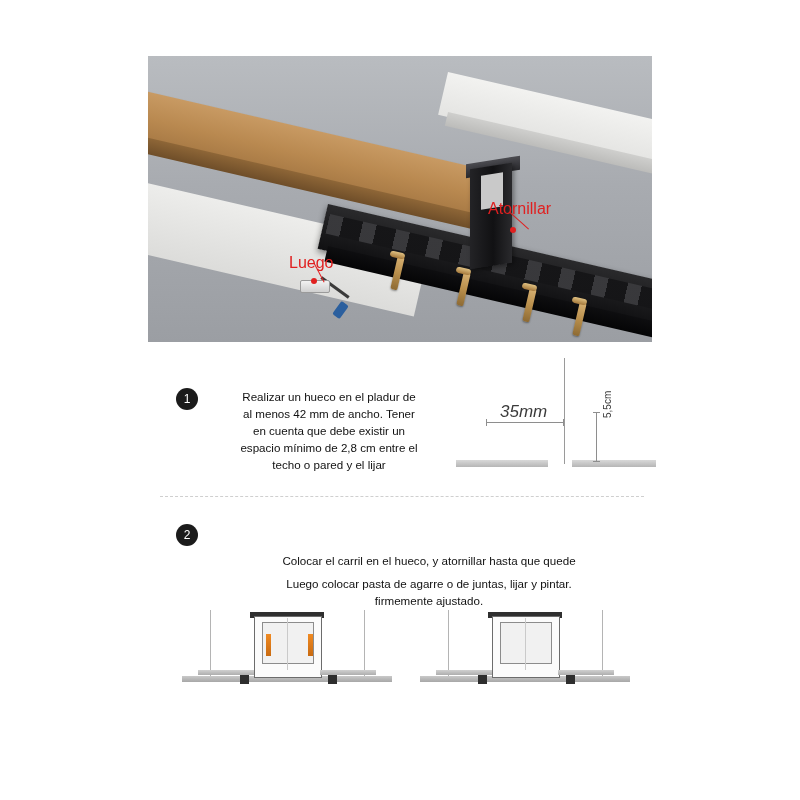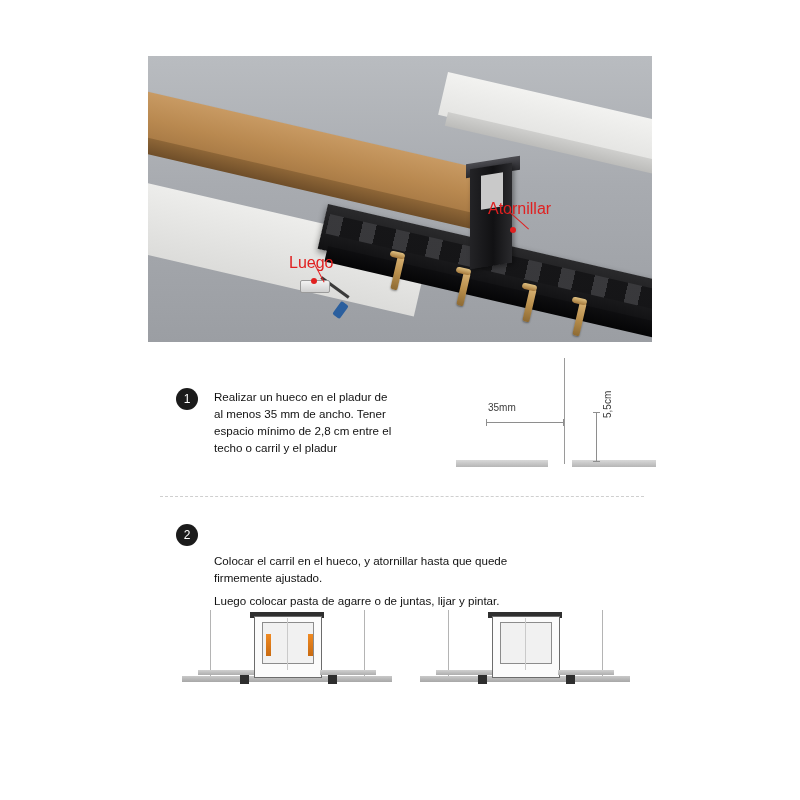"Realizar un hueco en el" .step-text { text-align: none -> center }
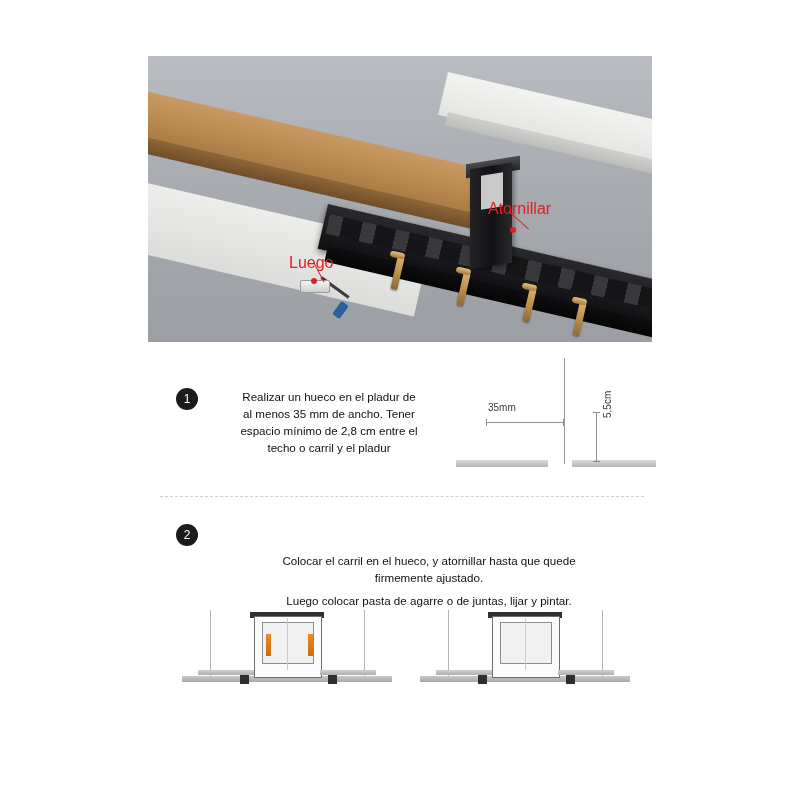"al menos 35 mm de" div { text: 35 -> 42 }
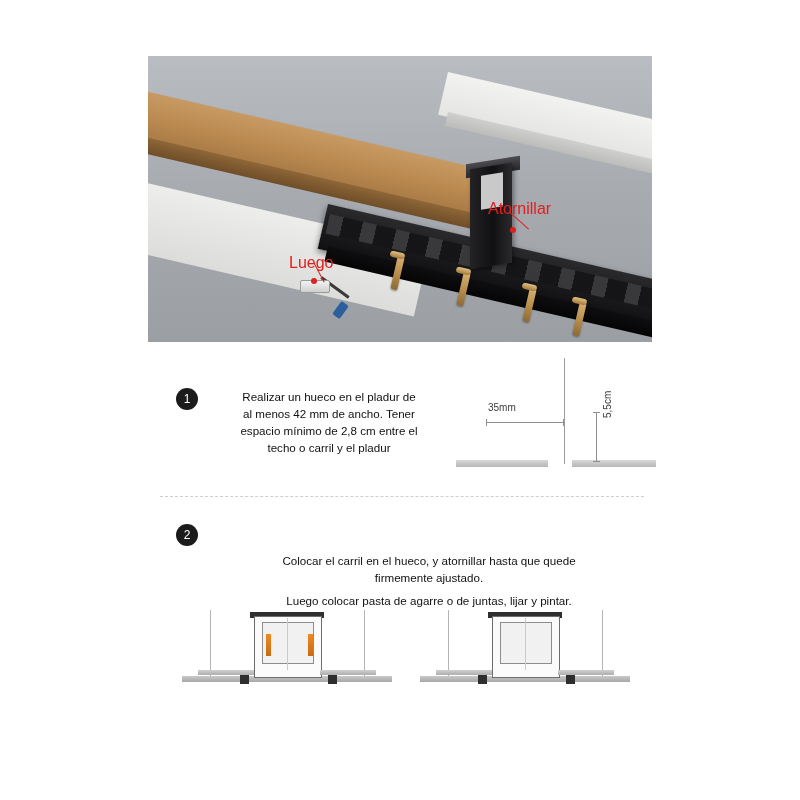"35mm" .d1 .lbl-35 { font-size: 10px -> 17px; font-style: none -> italic; left: 32px -> 44px }
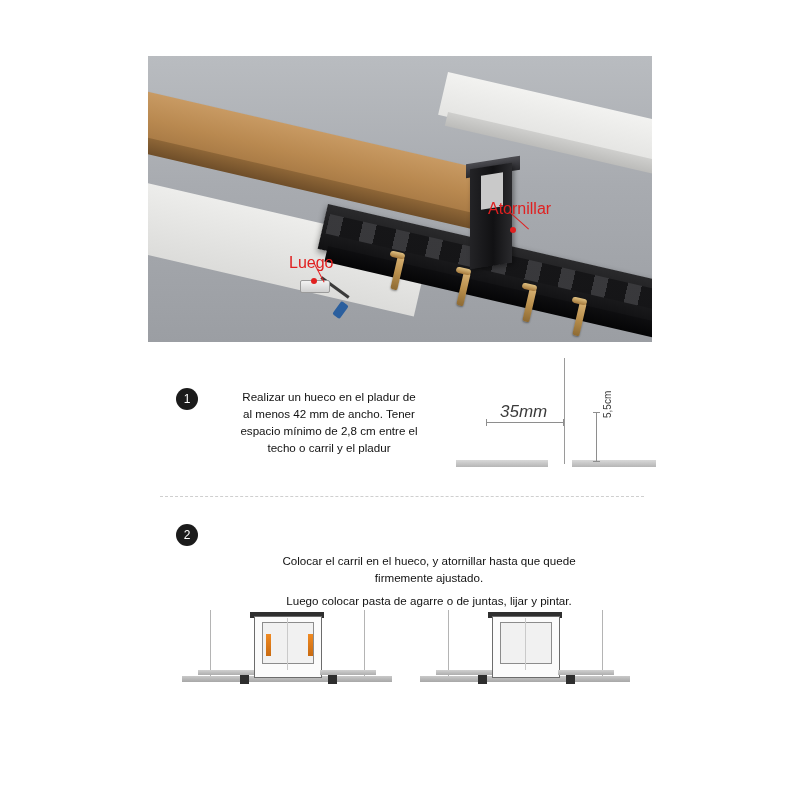"en cuenta que debe existir" div { html: none -> <div>en cuenta que debe existir un</div> }
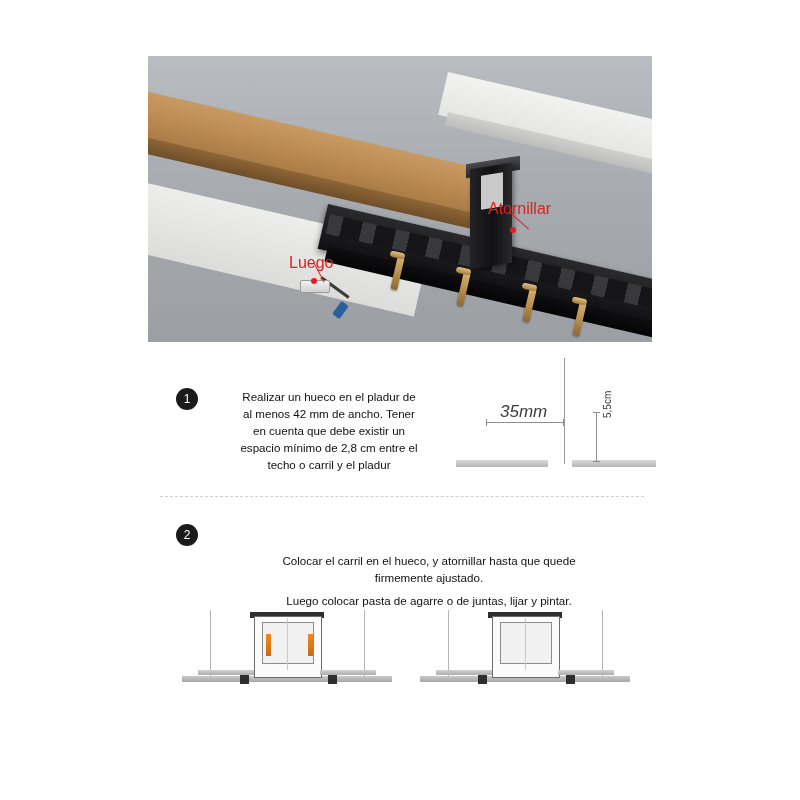"techo o carril y el" div { text: carril y el pladur -> pared y el lijar }
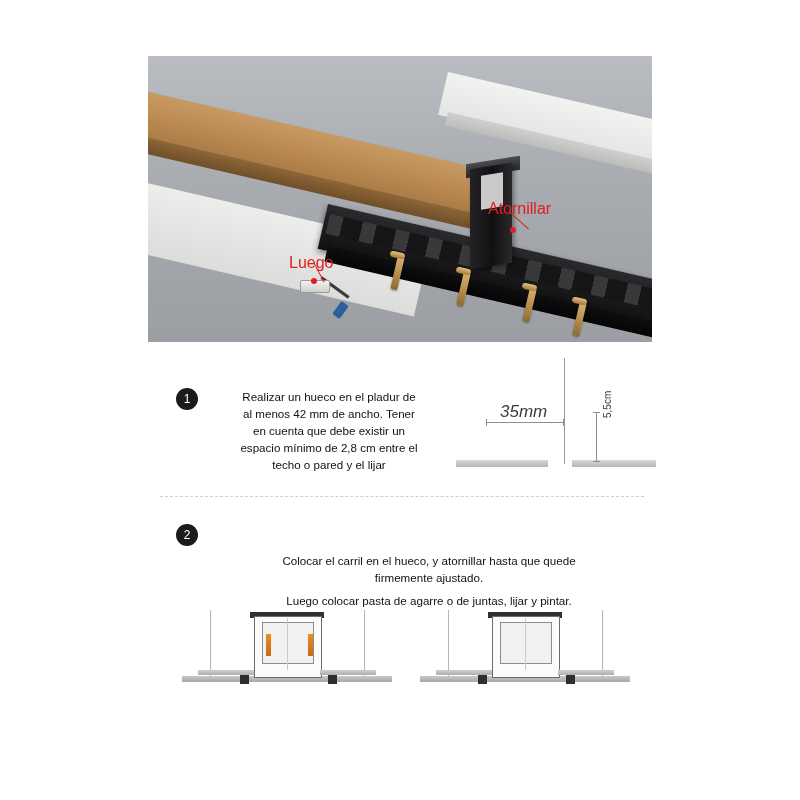"firmemente ajustado." div { order: before "Luego colocar pasta de agarre" -> after "Luego colocar pasta de agarre" }
